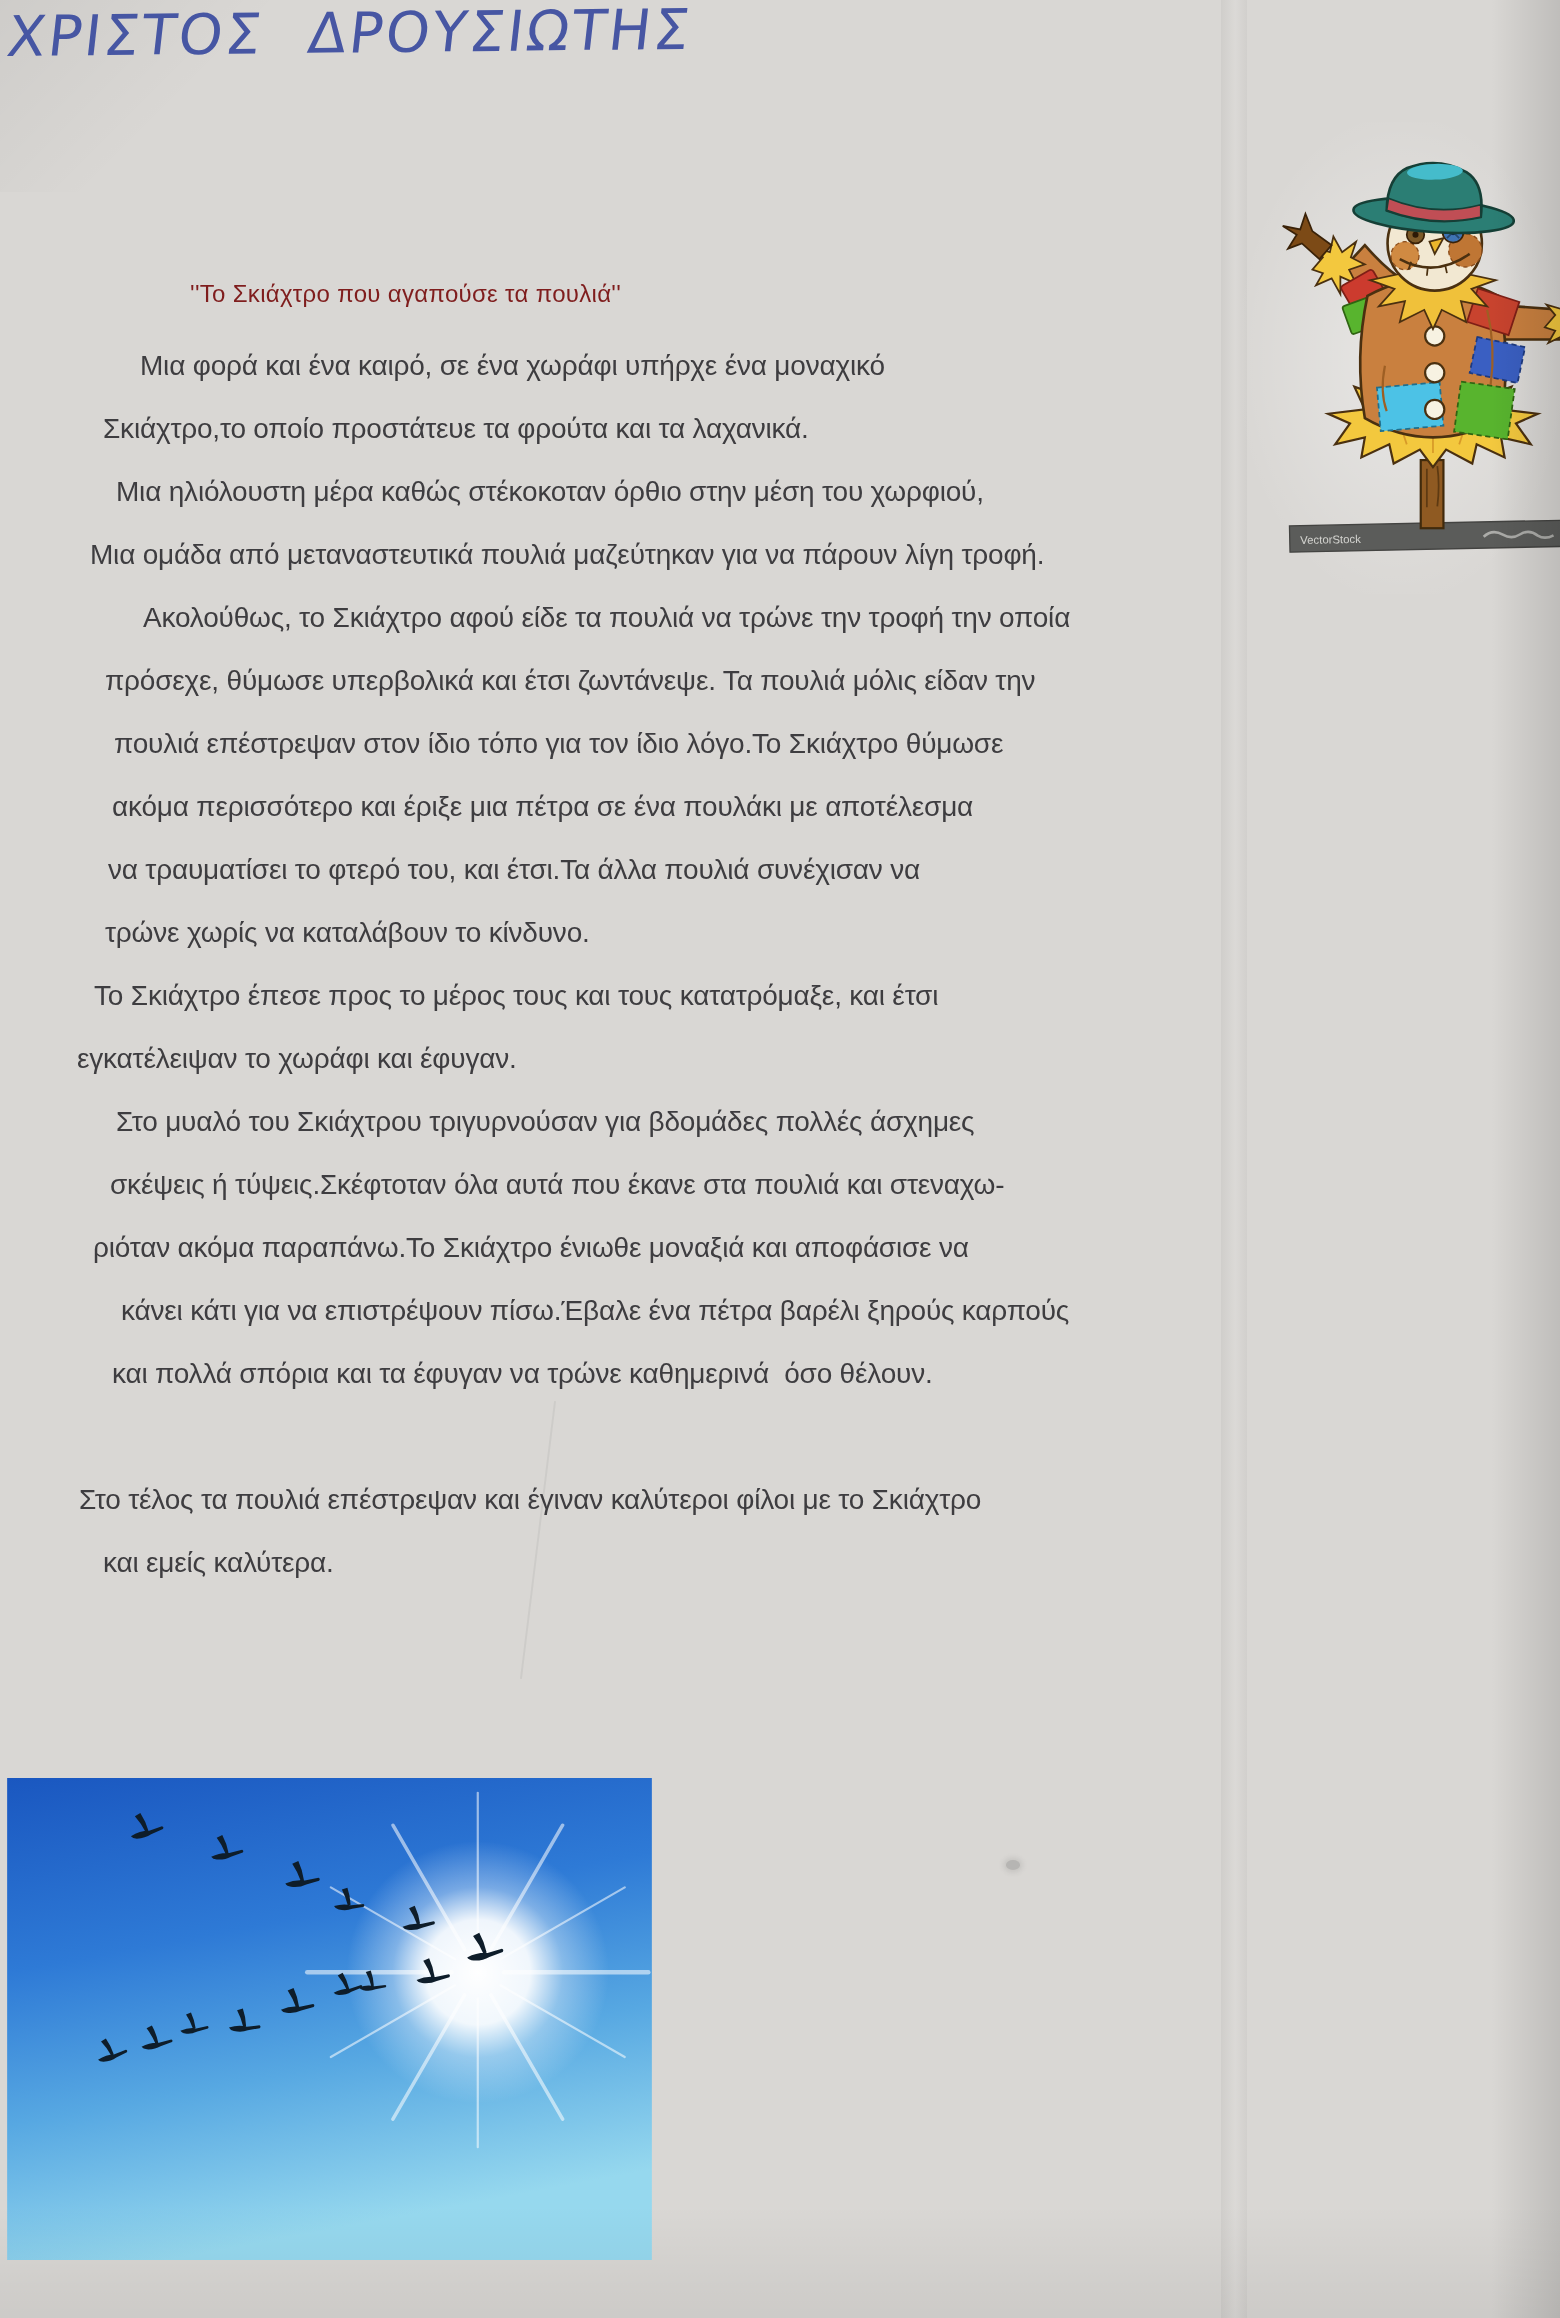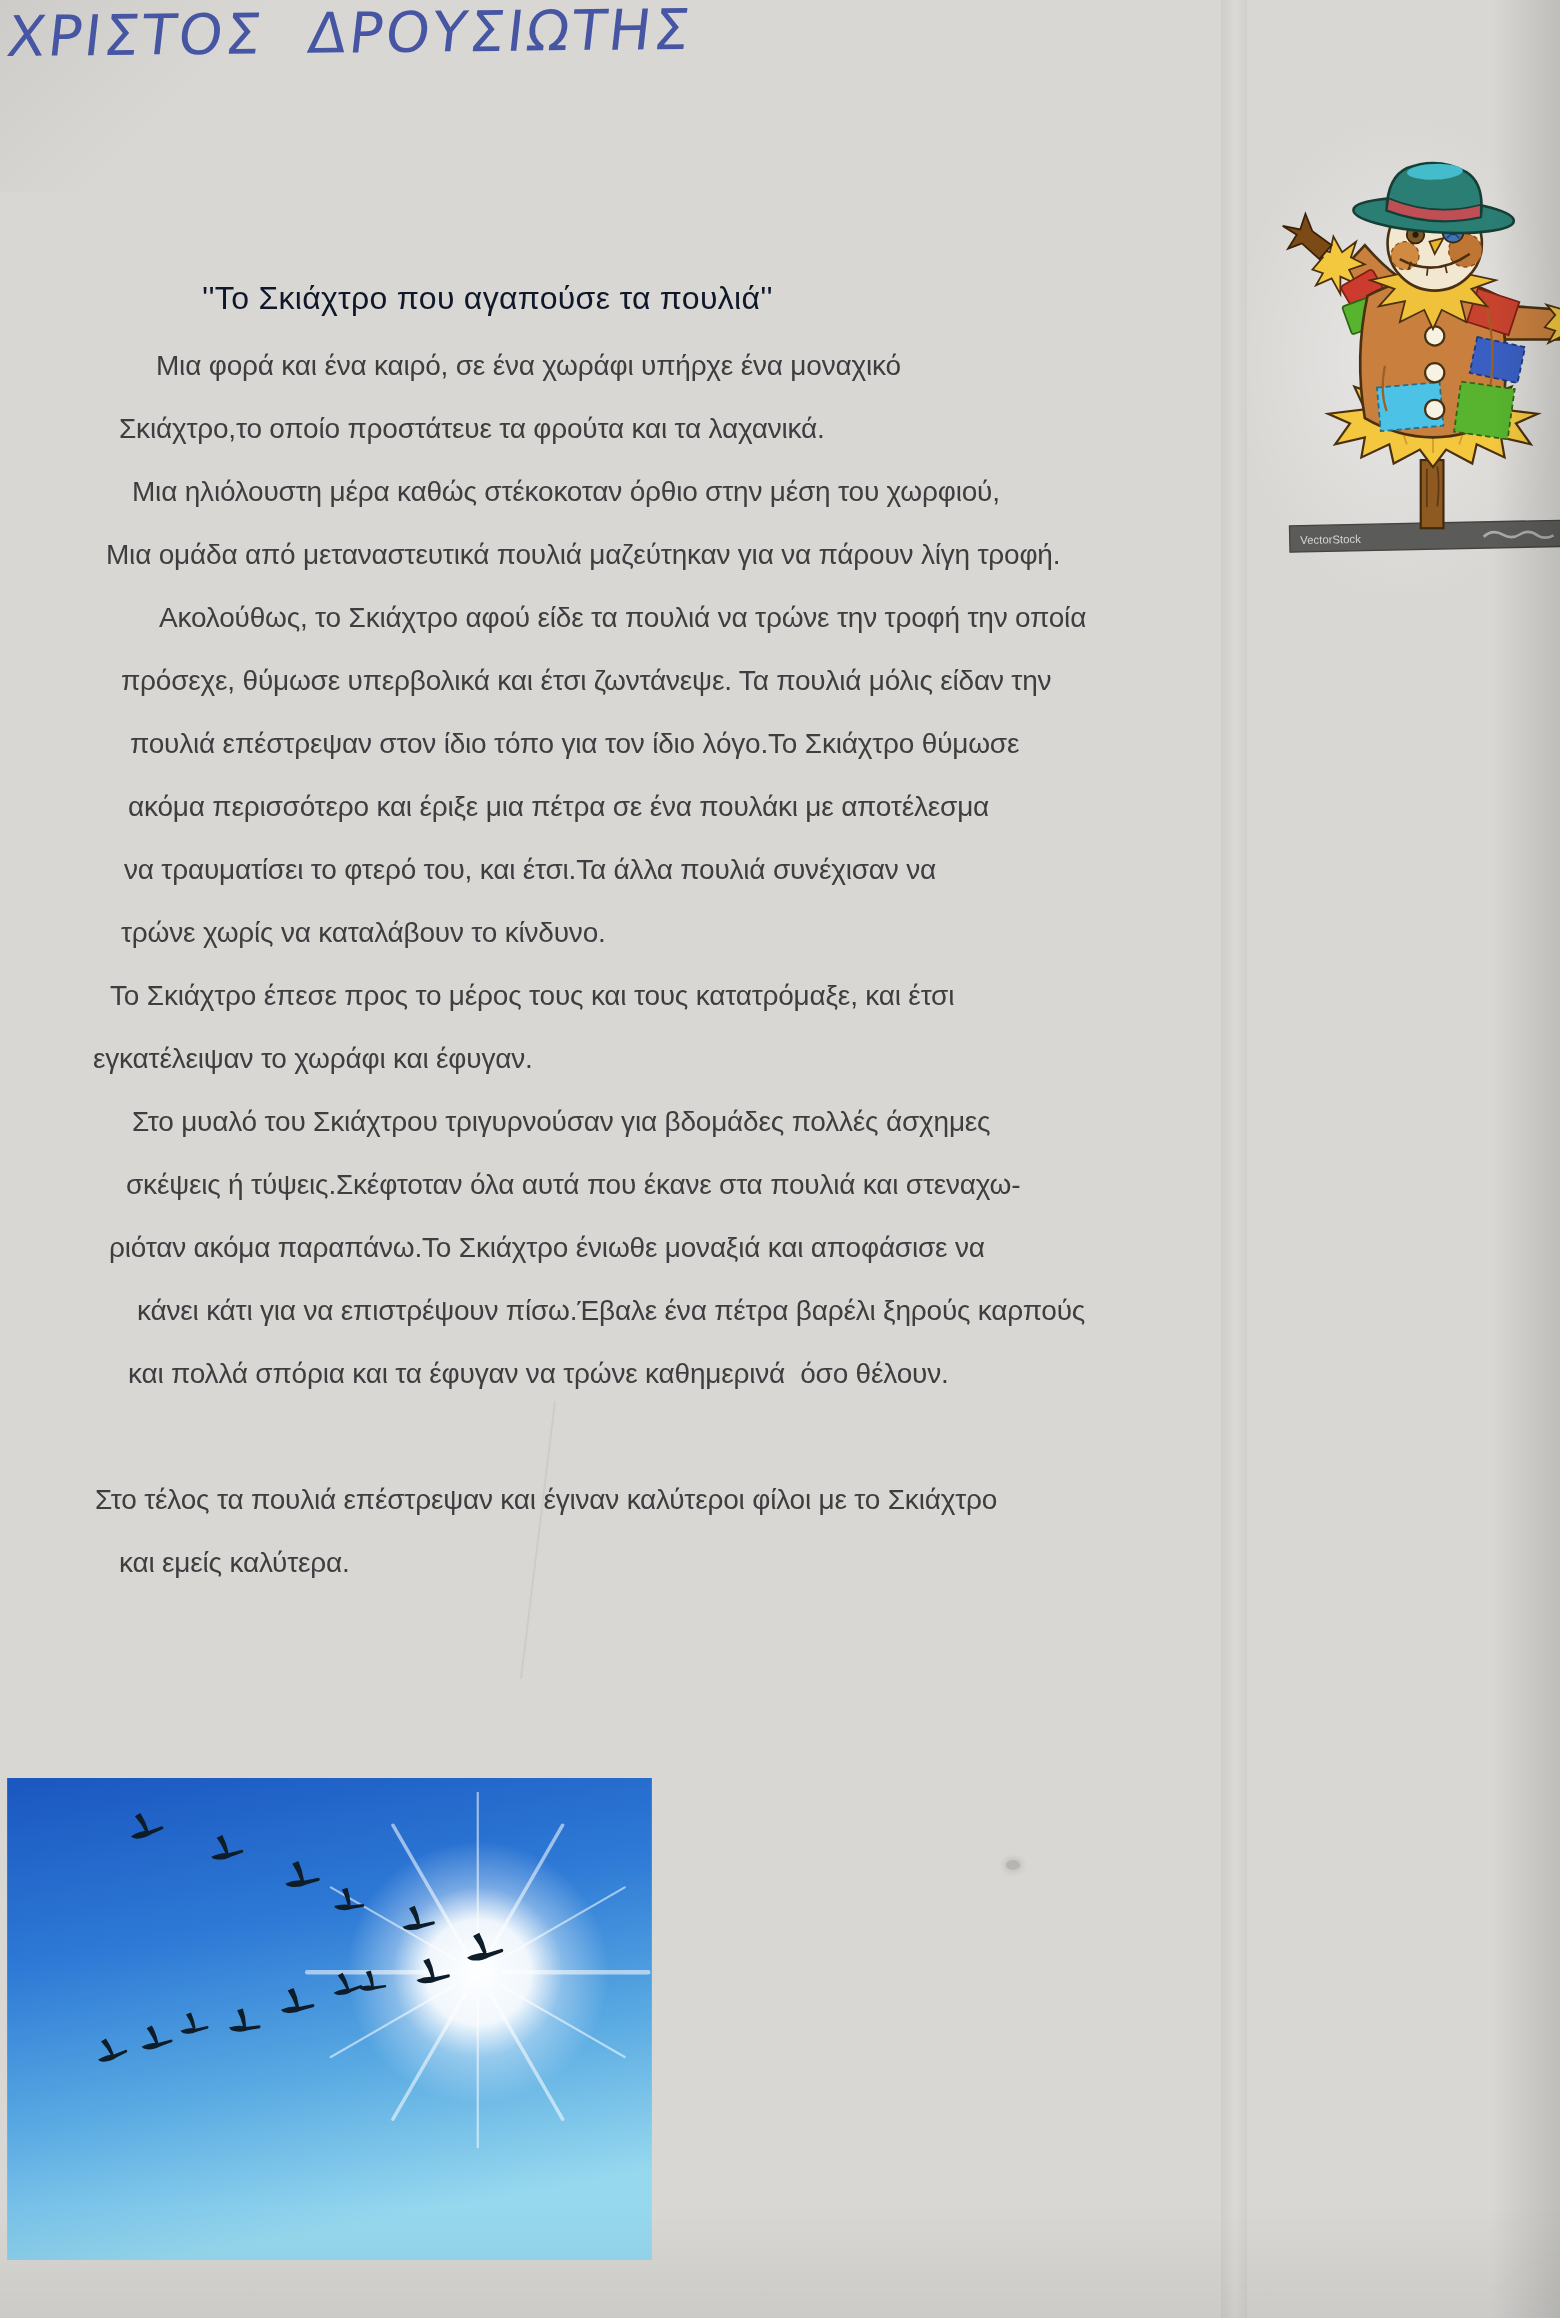"''Το Σκιάχτρο που αγαπούσε τα" .story-title { color: #0f172a -> #7f1d1d; font-size: 32px -> 24px; left: 202px -> 190px }
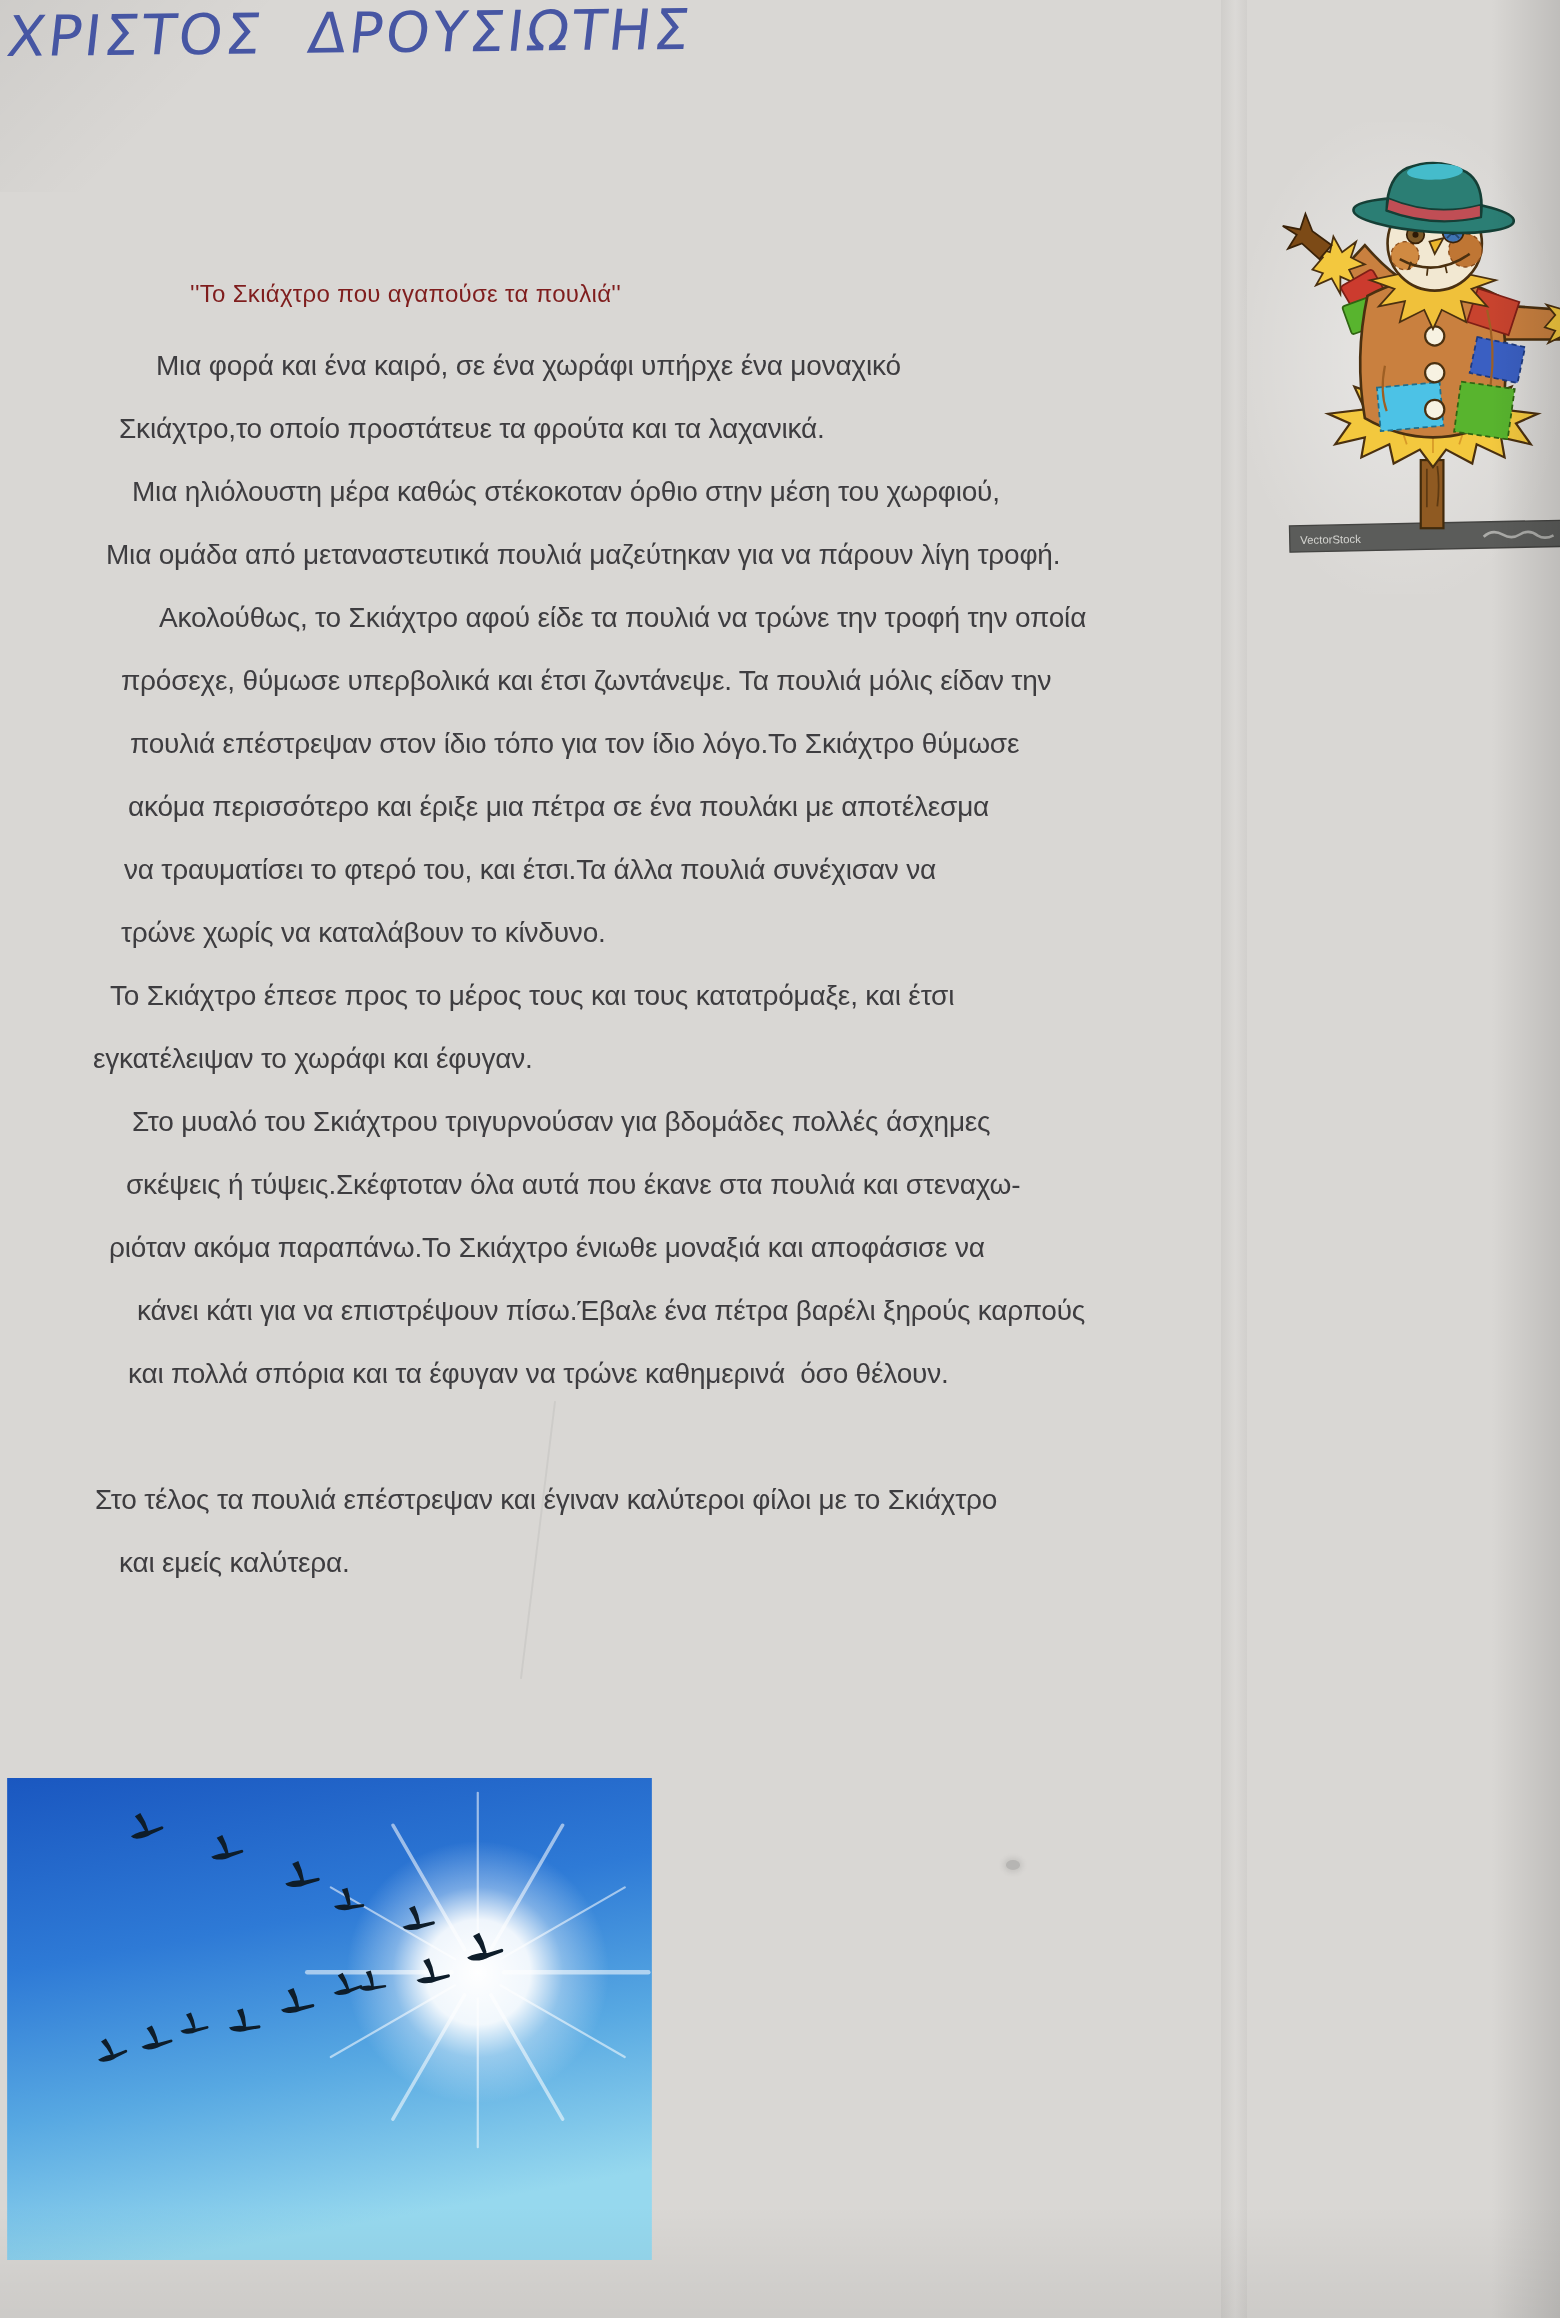"Μια φορά και ένα καιρό," .story-text { left: 16px -> 0 }
